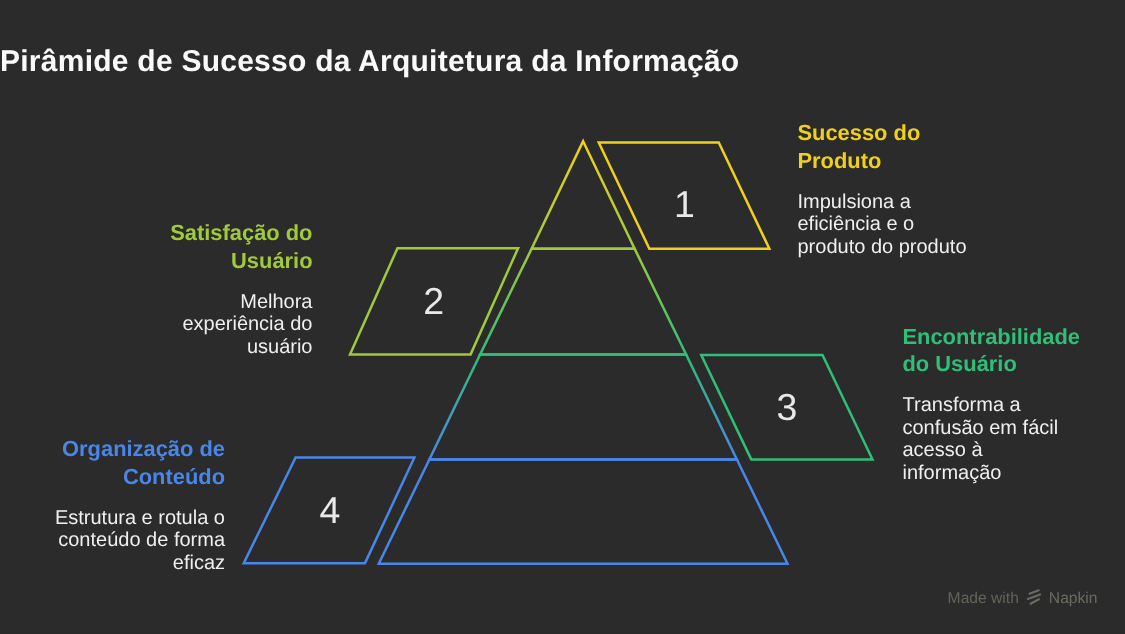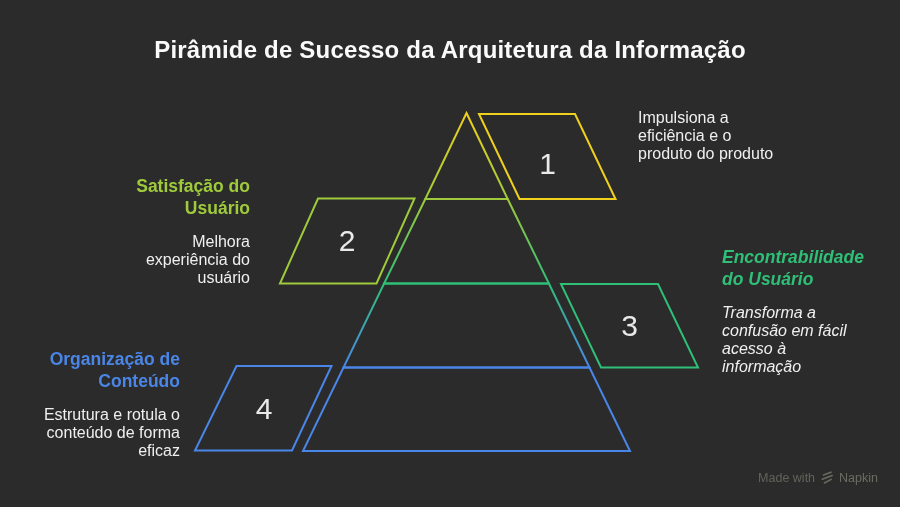"Pirâmide de Sucesso da Arquitetura" .title { text-align: center -> left }
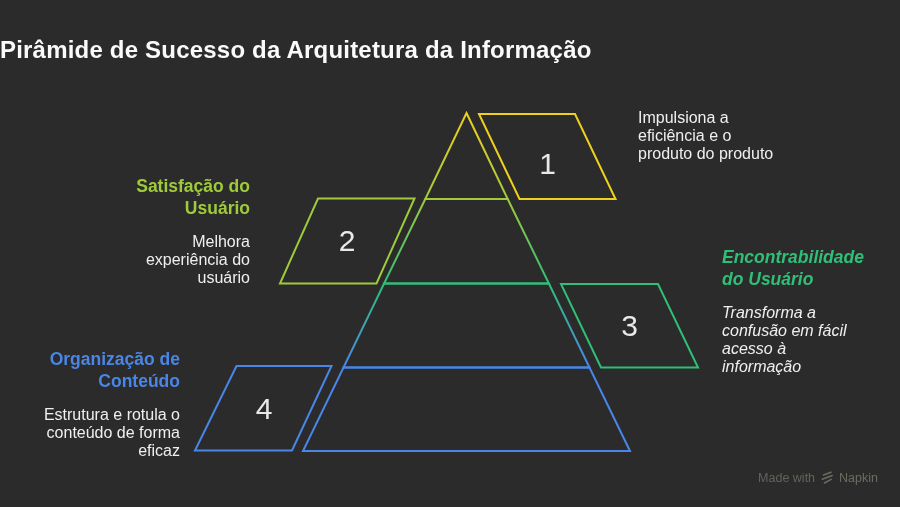"Sucesso do" div.heading { html: none -> <div> <div>Sucesso do</div> <div>Produto</div> </div> }
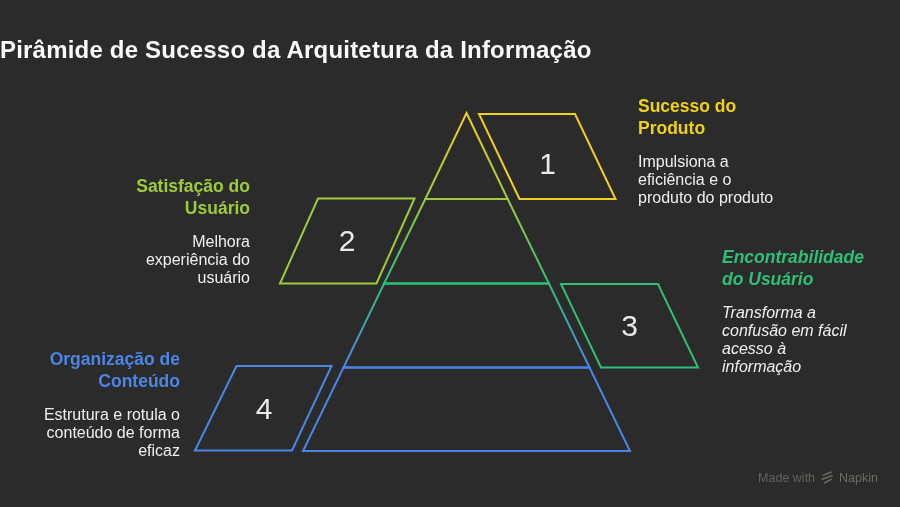"Encontrabilidade" .label-3 { font-style: italic -> none; top: 246px -> 258px }
